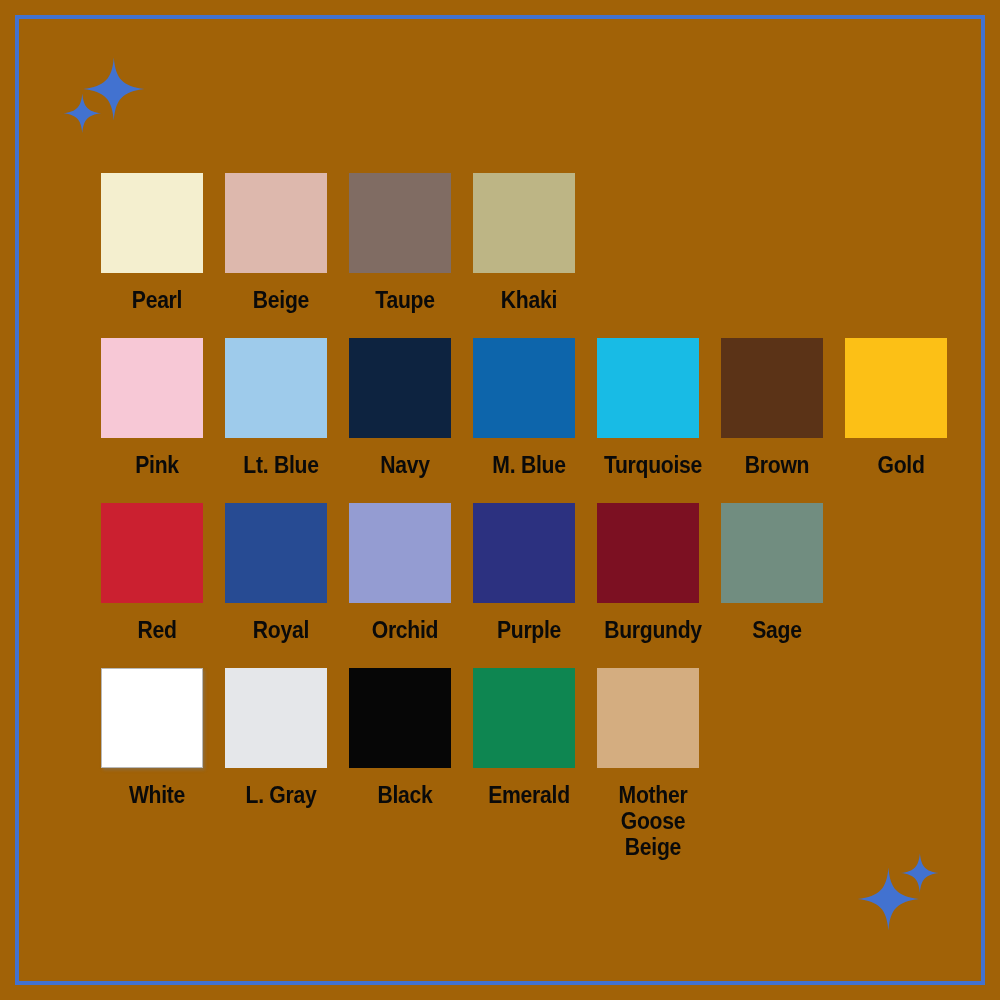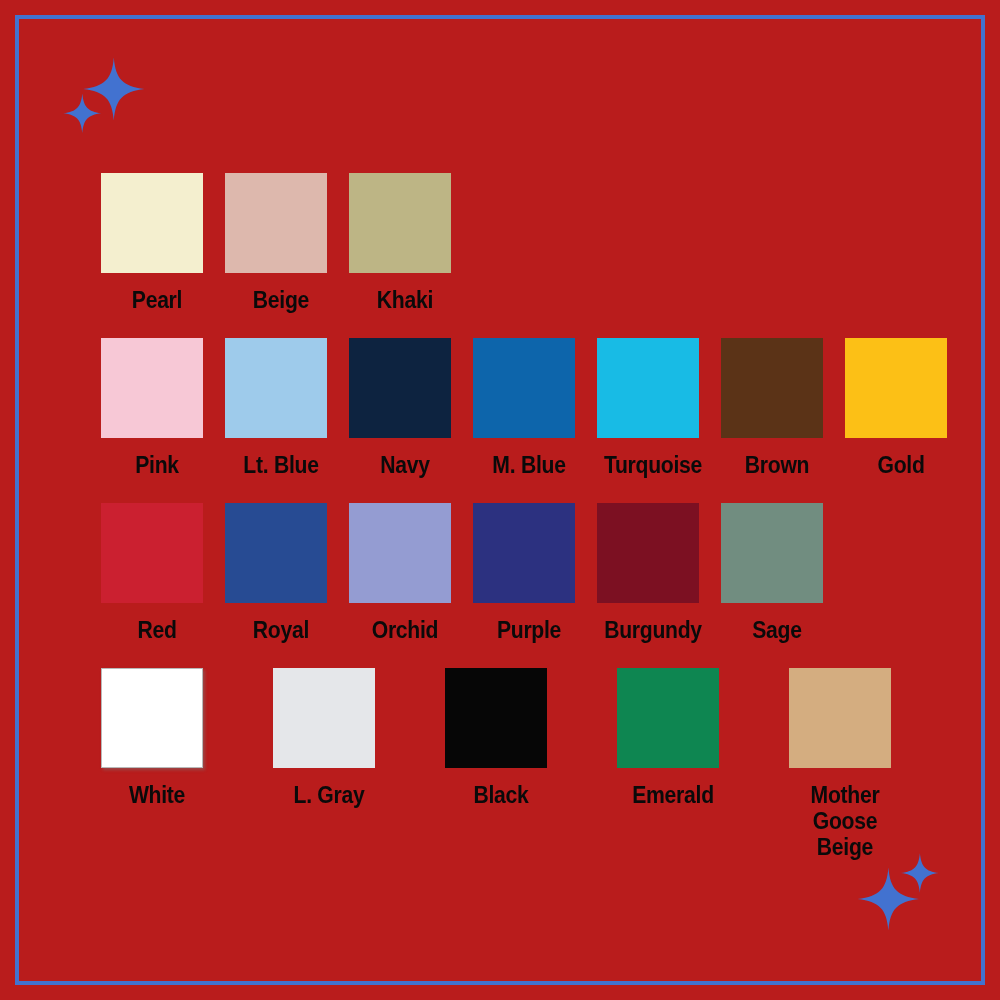"Pearl" div.page { background: #b91c1c -> #a16207 }
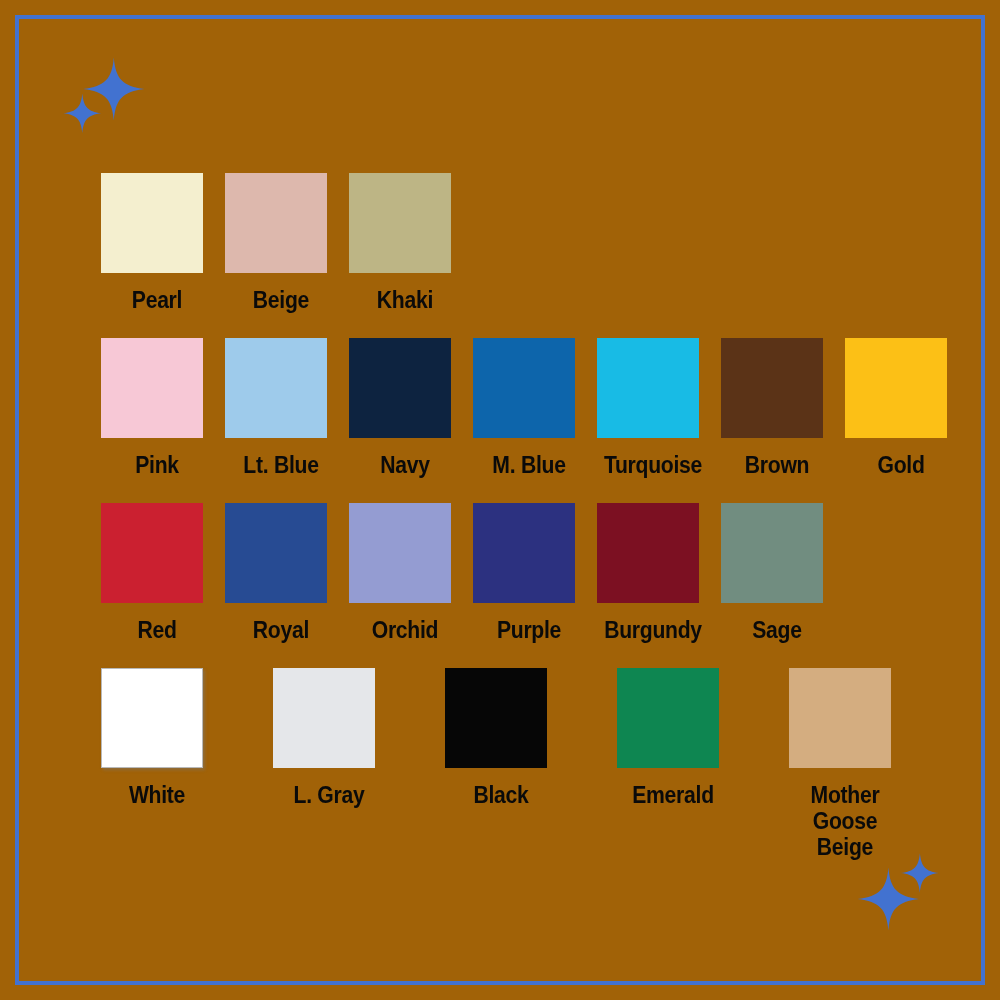"Taupe" div.cell { html: none -> <div> <div></div> <div>Taupe</div> </div> }
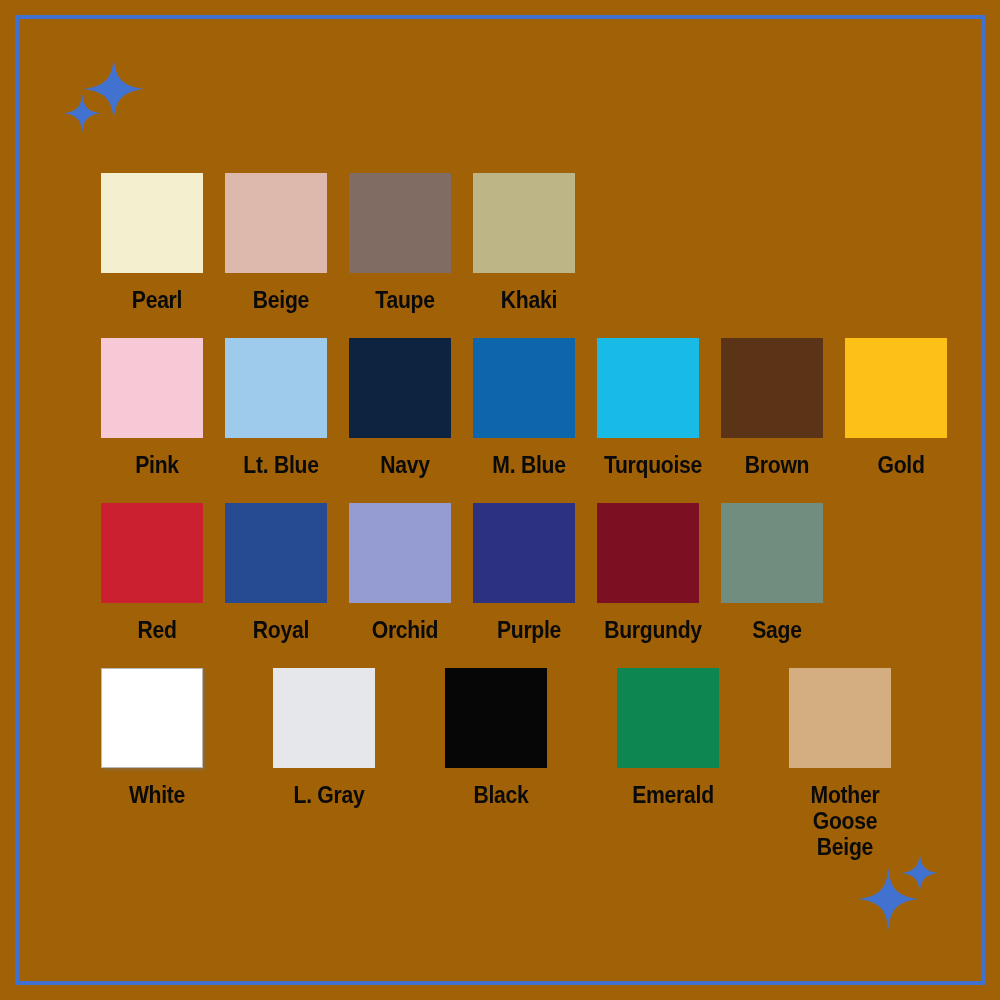"White" .row-4 { gap: 48px -> none }
